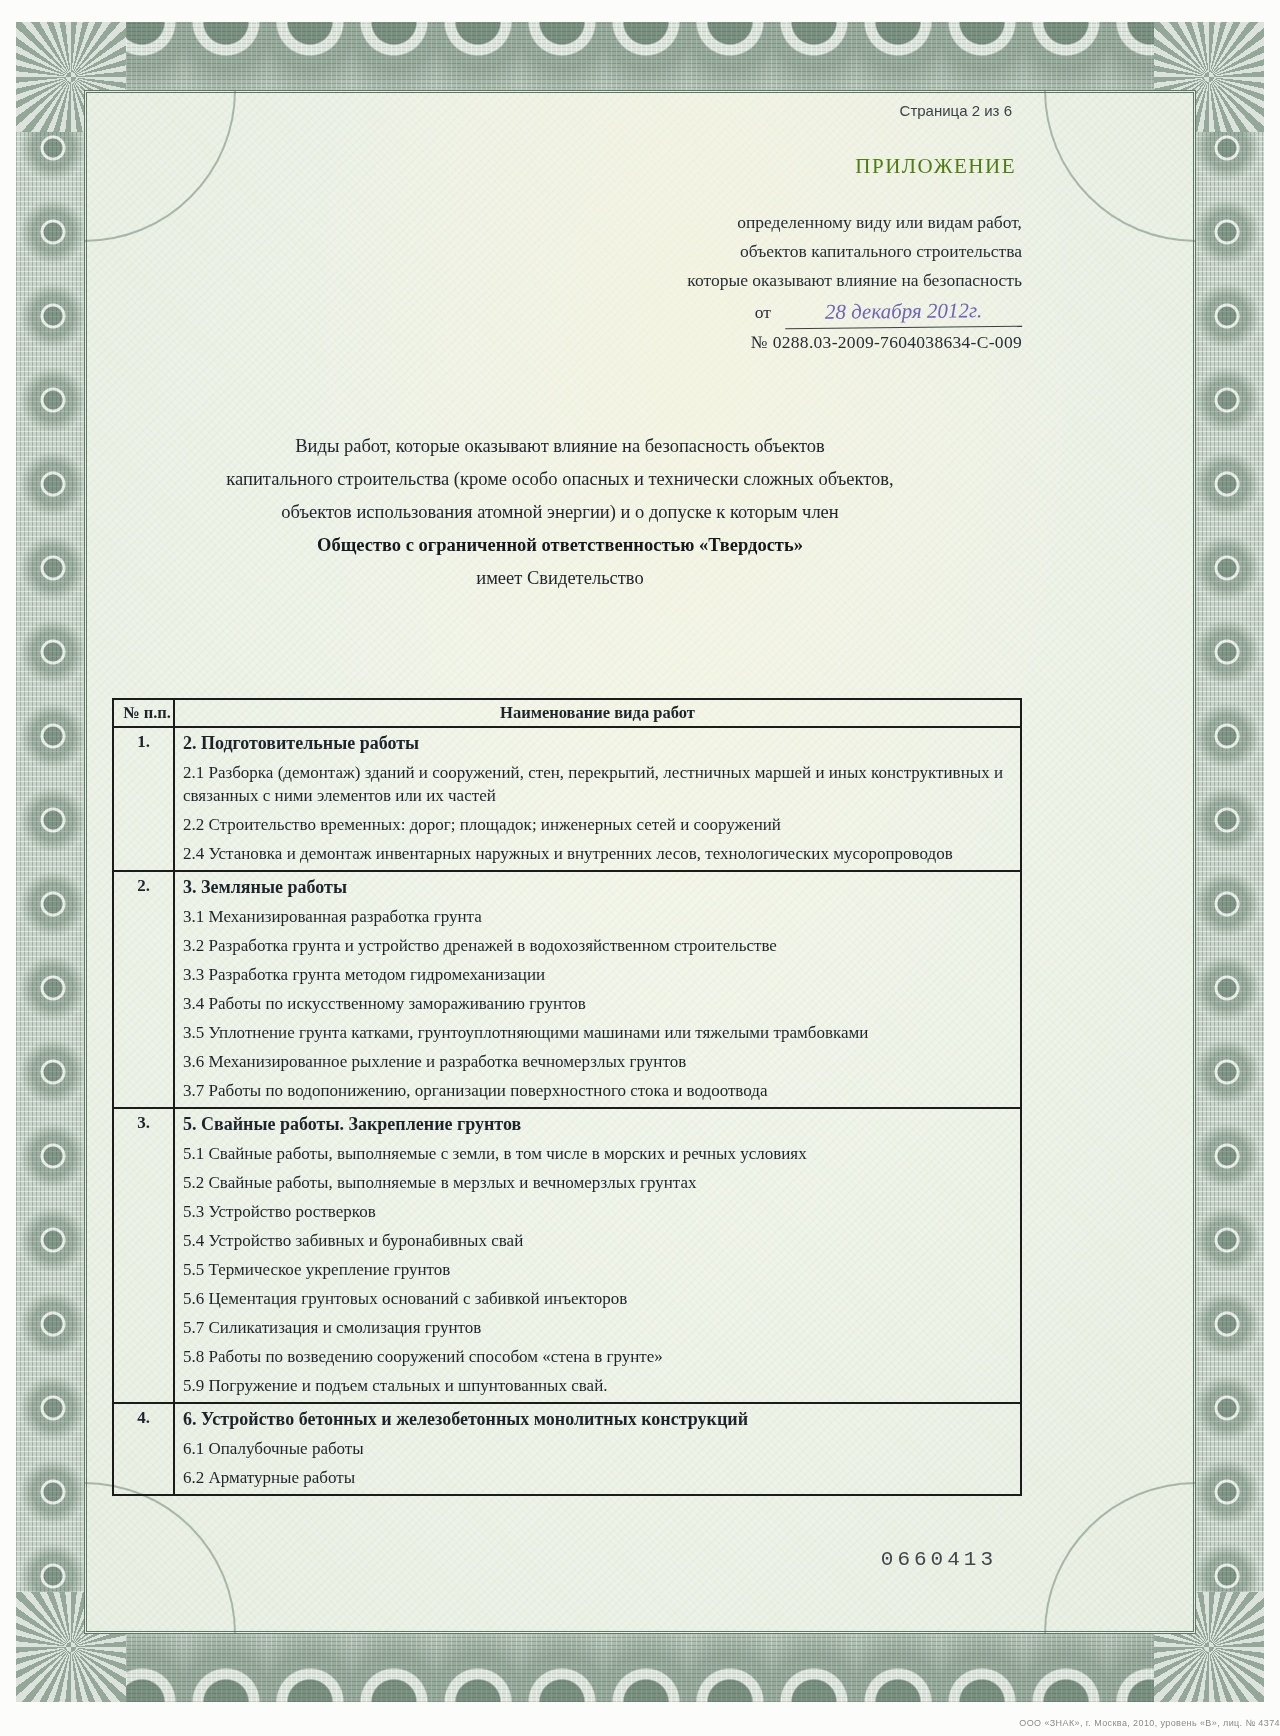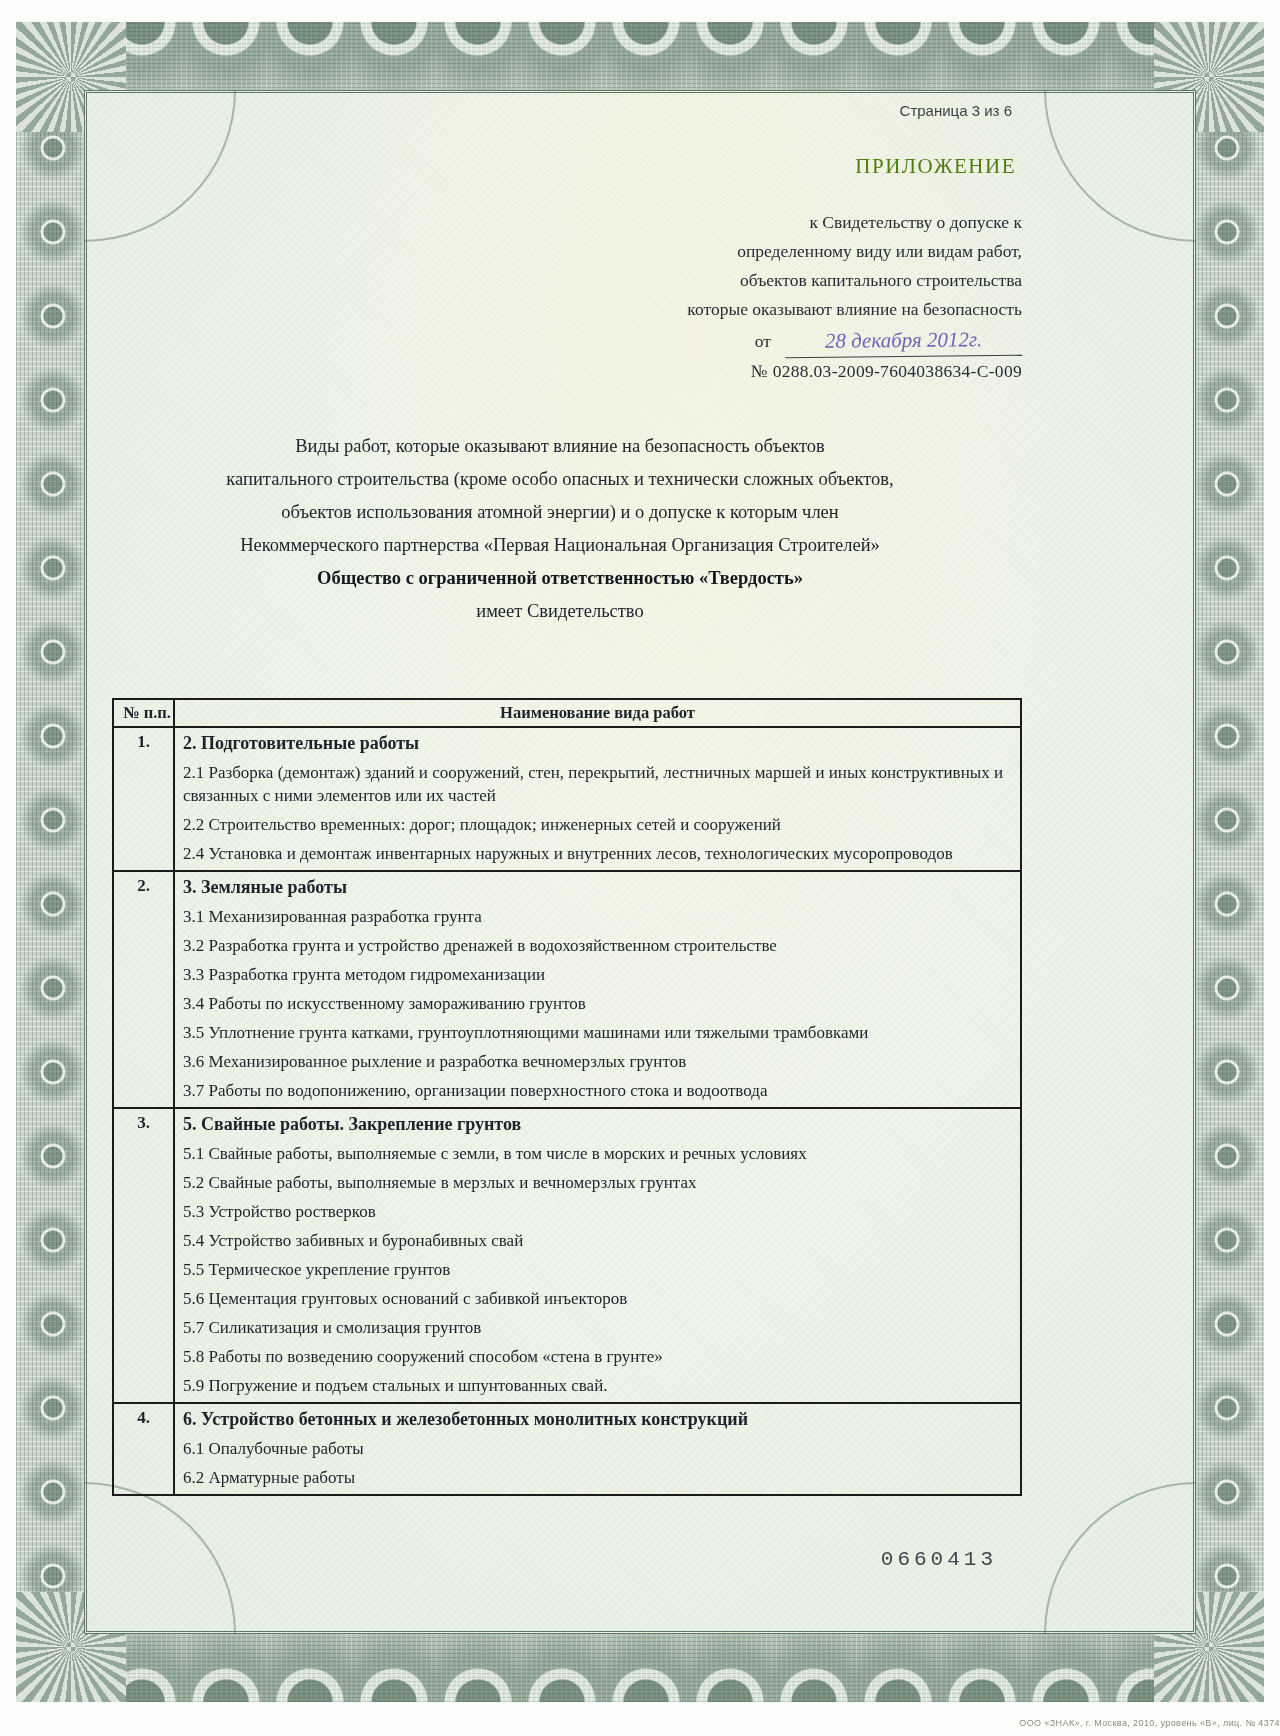"Страница 3 из 6" div.page-indicator { text: 3 -> 2 }
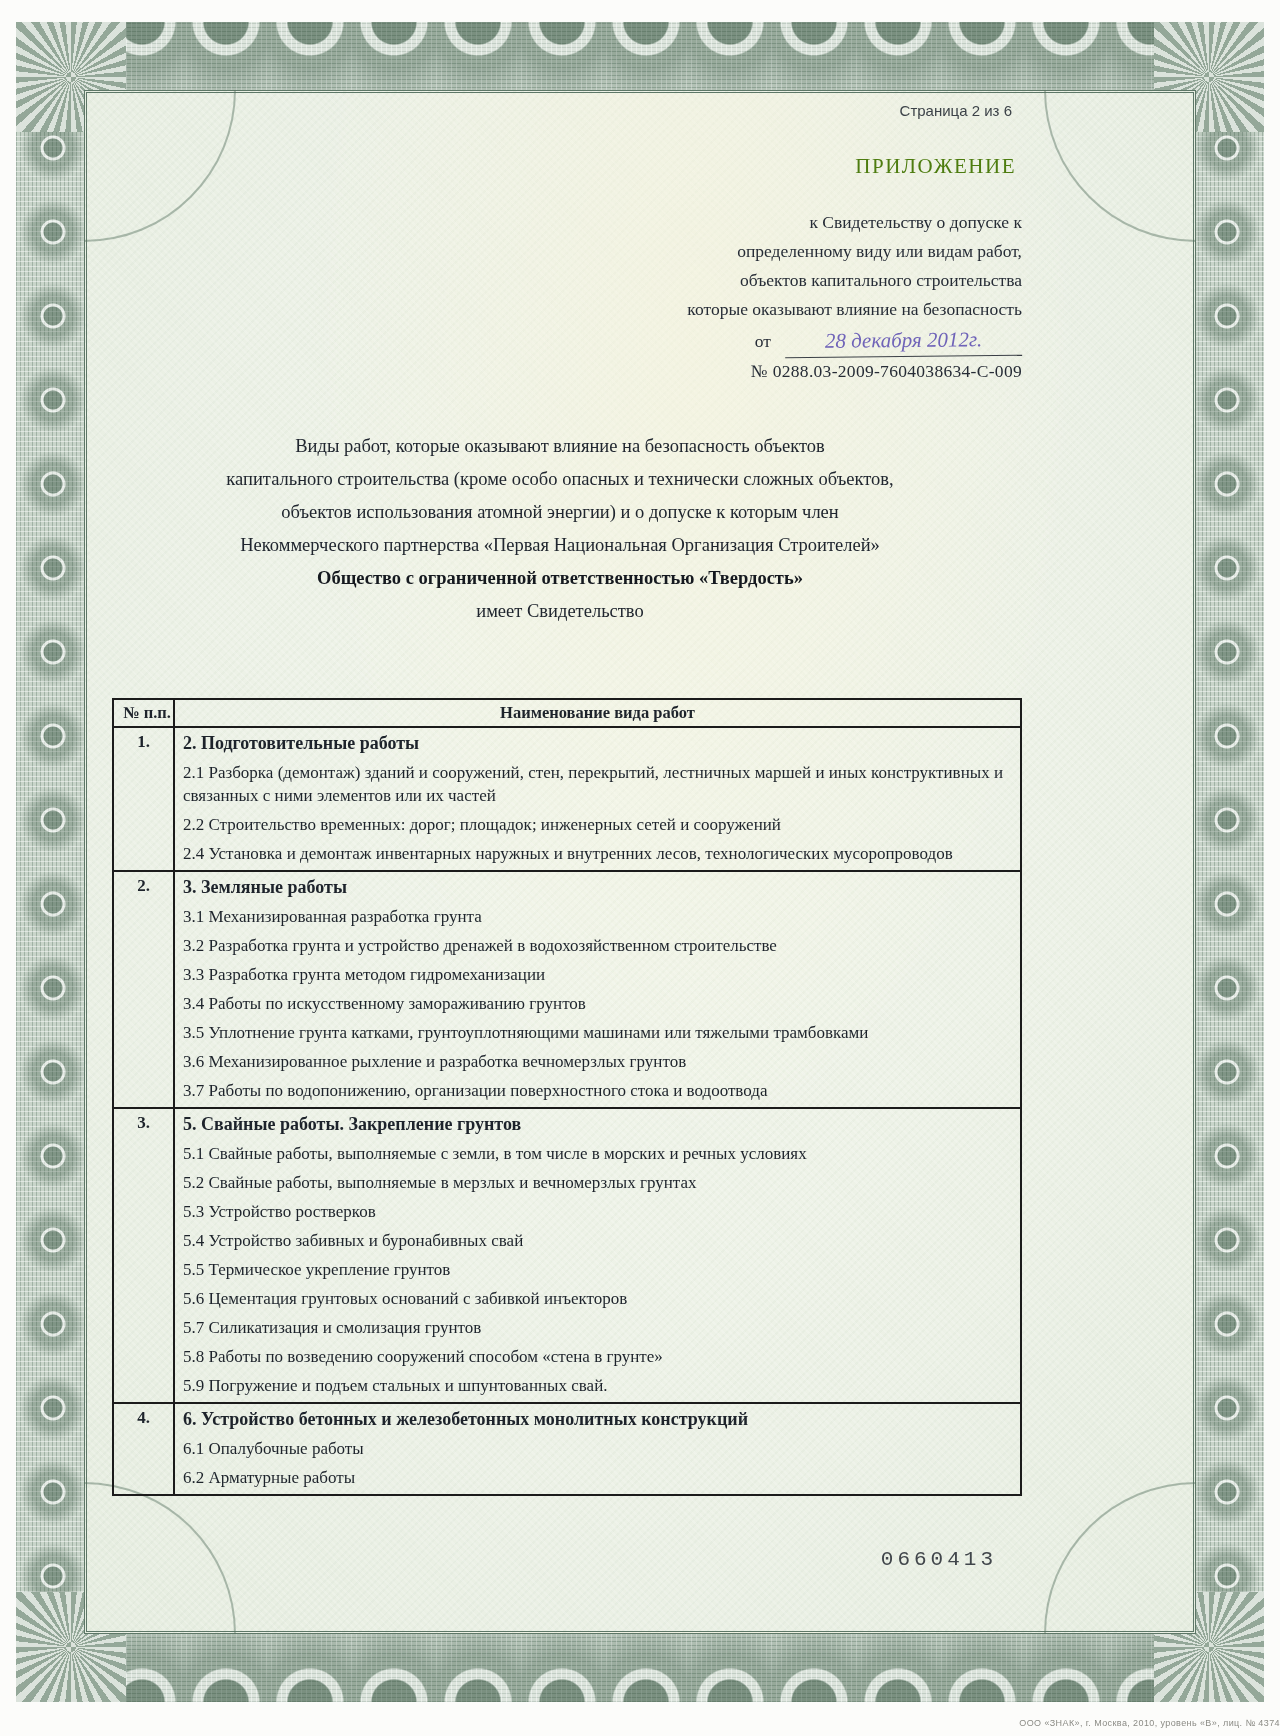"к Свидетельству о допуске к" div { html: <div>к Свидетельству о допуске к</div> -> none }
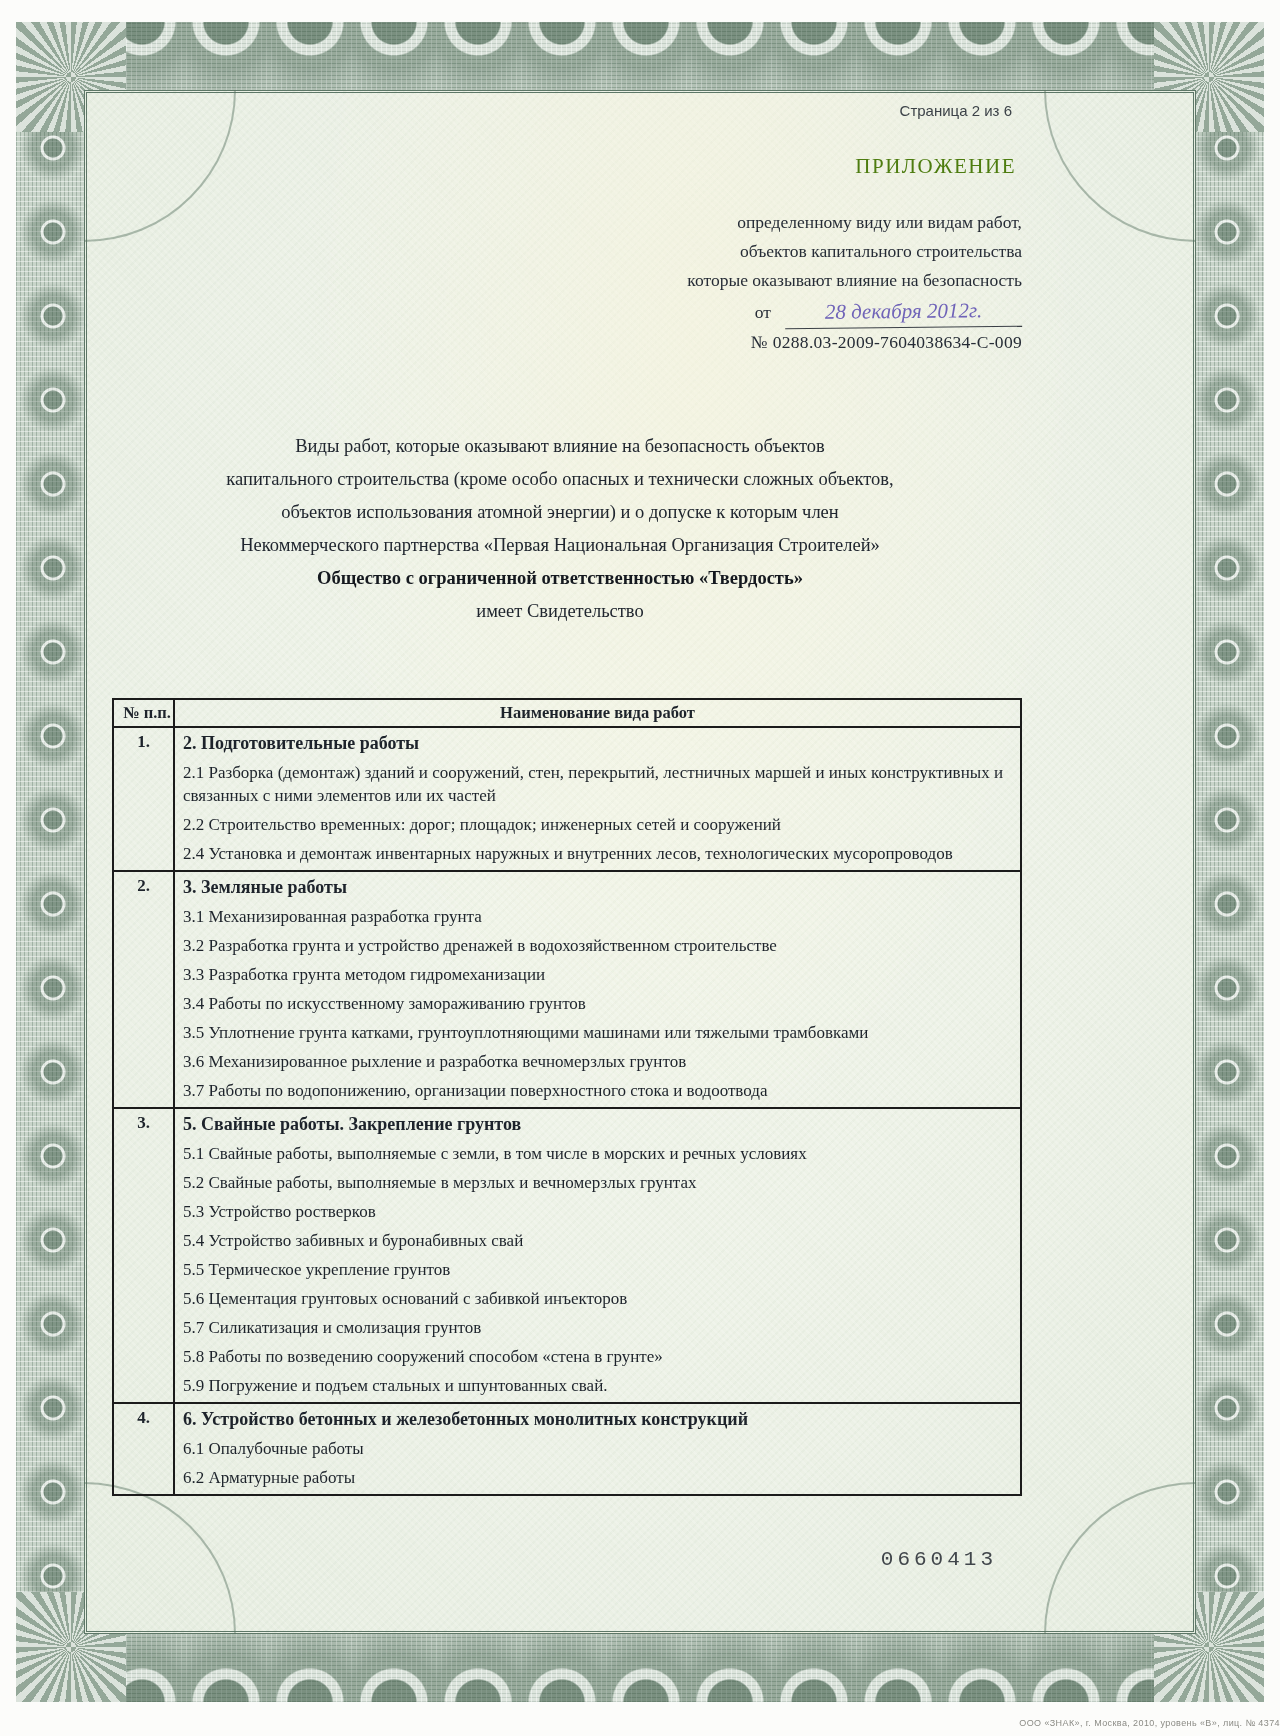"Некоммерческого партнерства «Первая" div { html: <div>Некоммерческого партнерства «Первая Национальная Организация Строителей»</div> -> none }
